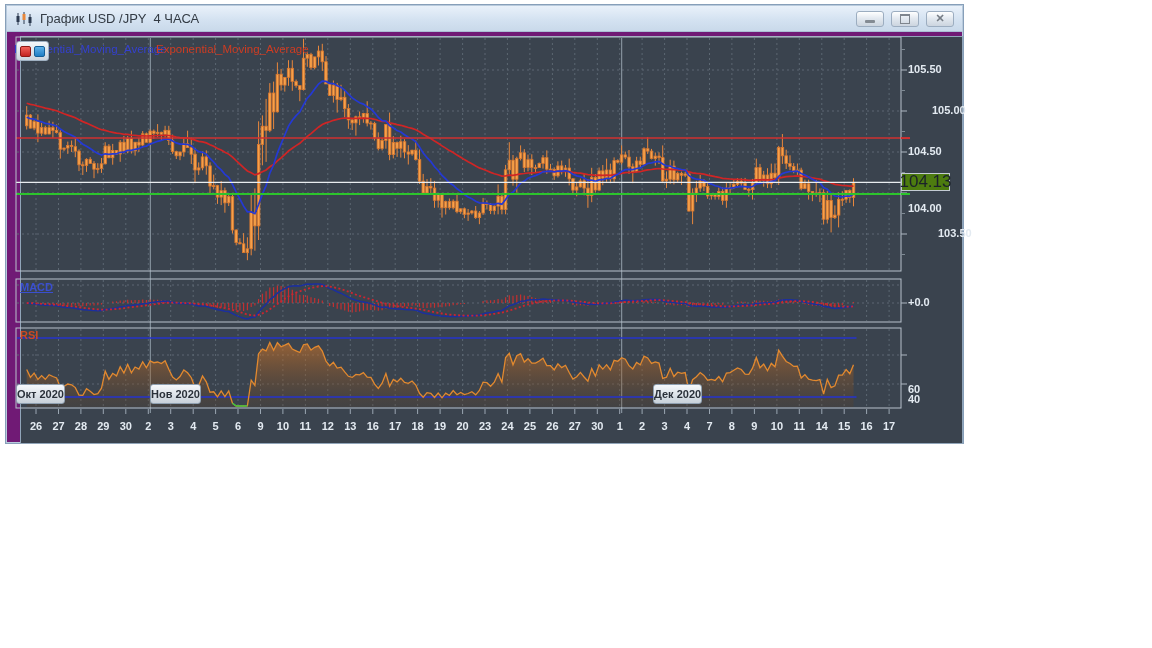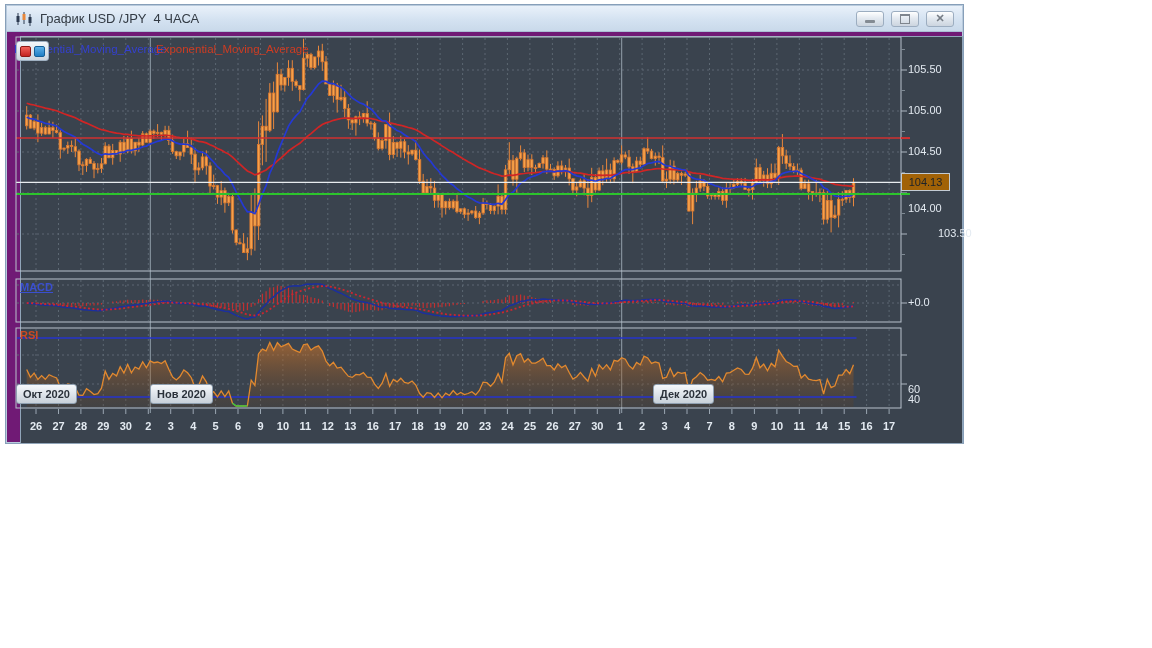"105.50" .ax { font-weight: 400 -> 700 }
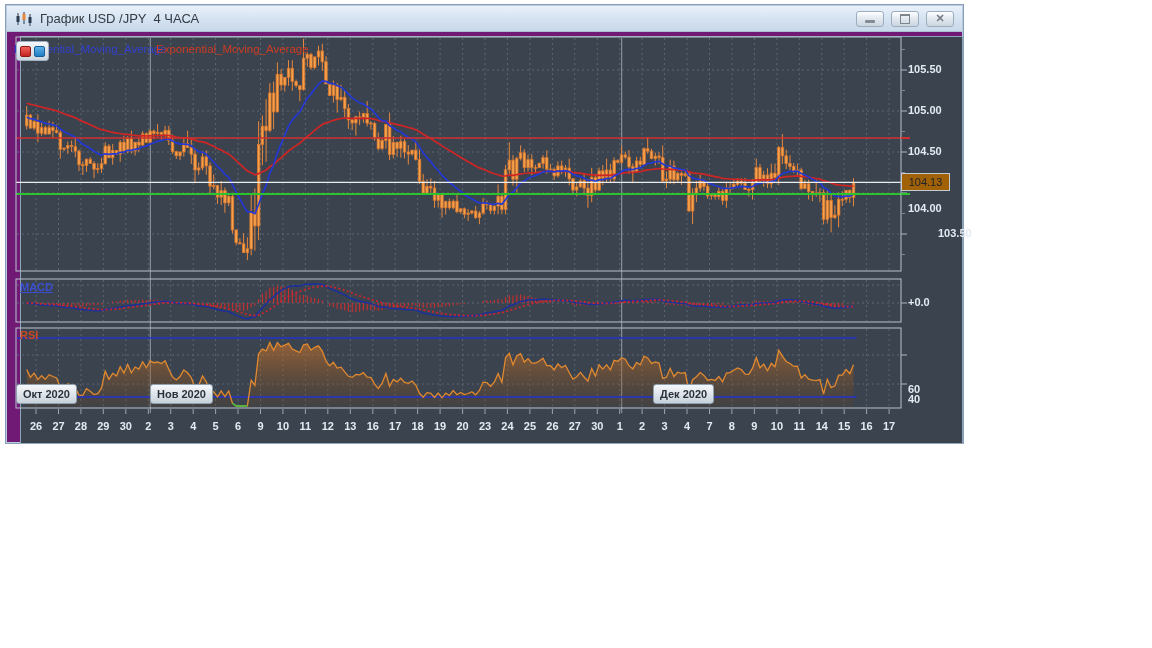"105.00" .pl1 { margin-left: none -> 24px }
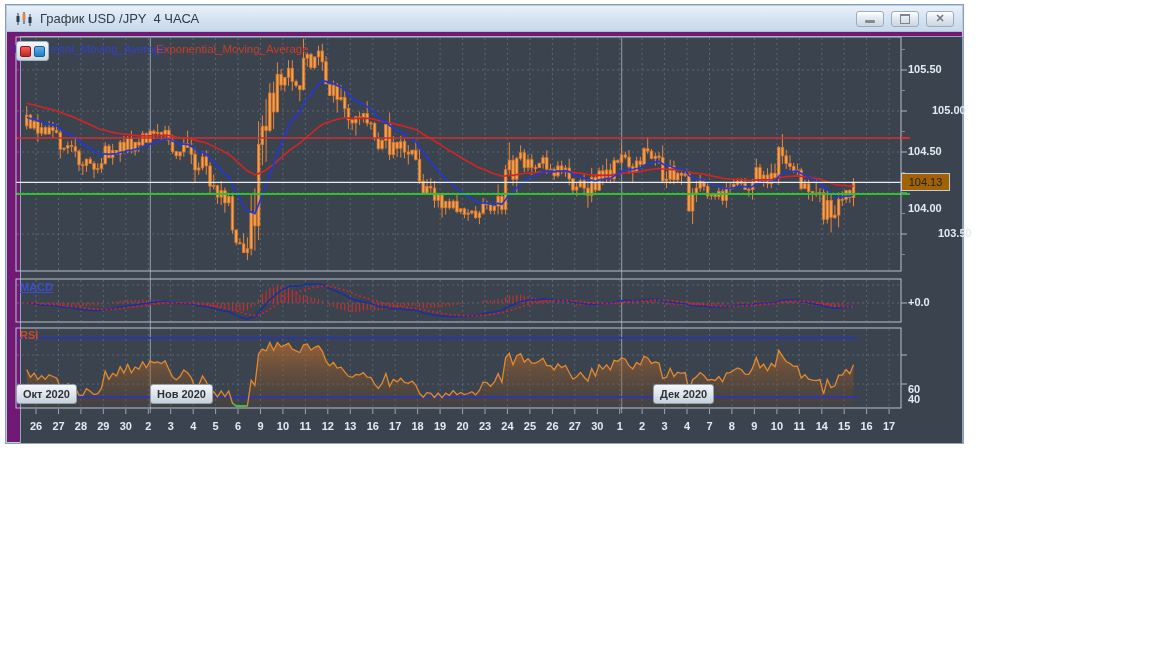"104.13" .price-box { background: #a16207 -> #4d7c0f; font-size: 11px -> 17px }
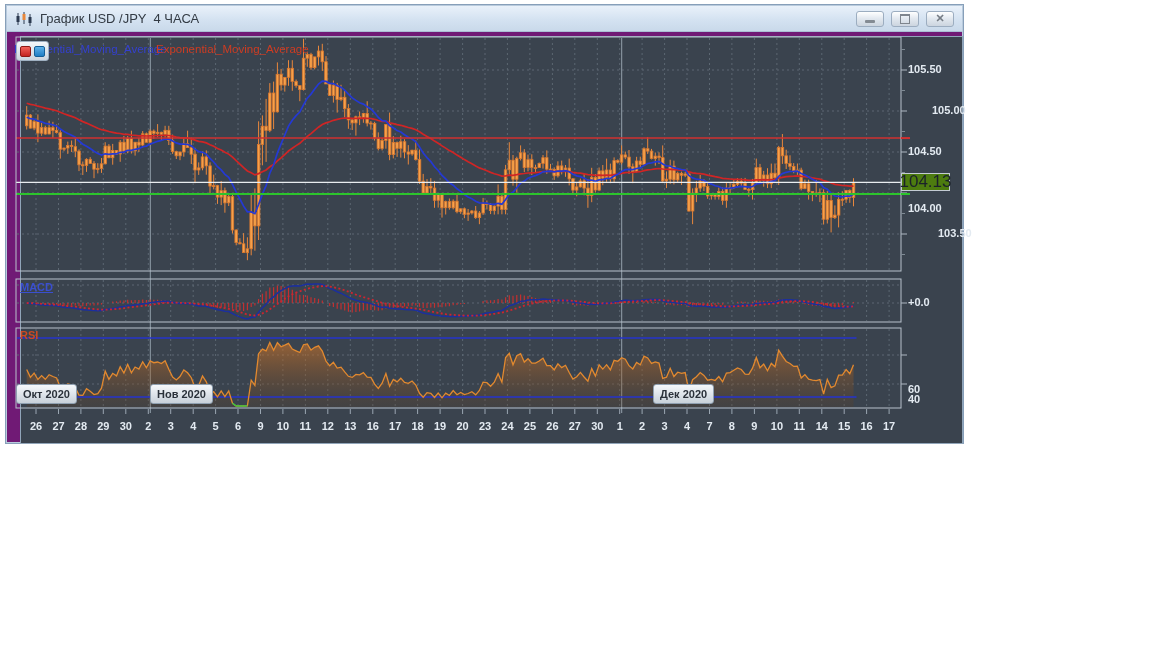"Окт 2020" .month-box { padding: 0 6px -> 0 0 }
